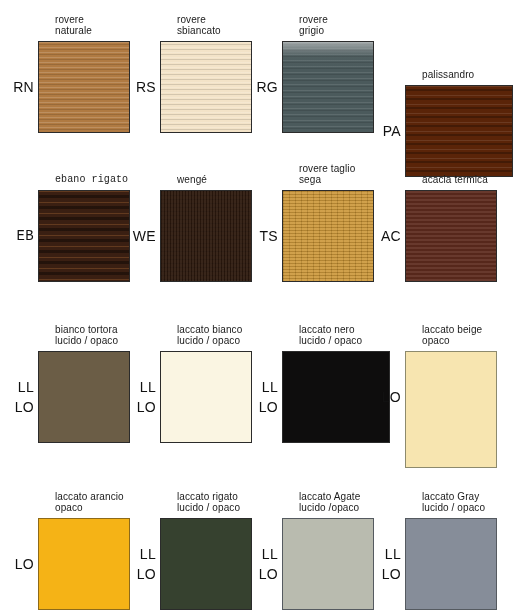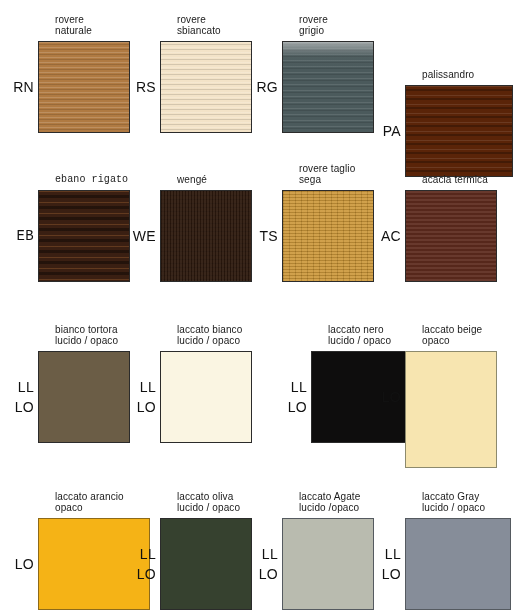"laccato nero" div.swatch-cell { margin-left: 29px -> none }
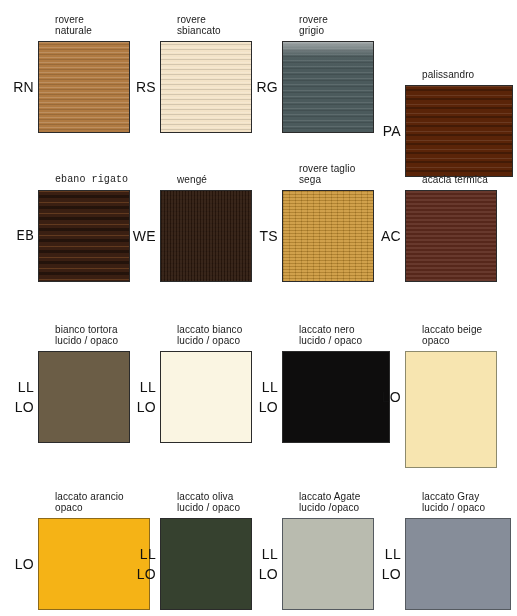"laccato arancio" div.swatch-cell { width: 112px -> 92px }
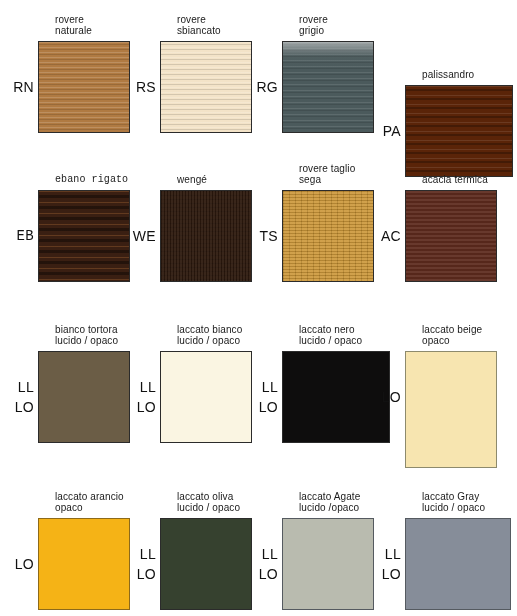"laccato oliva" div.caption { text: oliva -> rigato }
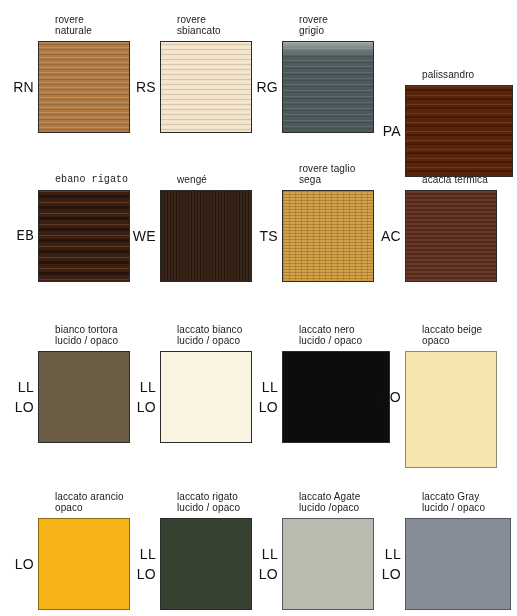"laccato Gray" div.swatch-cell { padding-left: 14px -> none }
